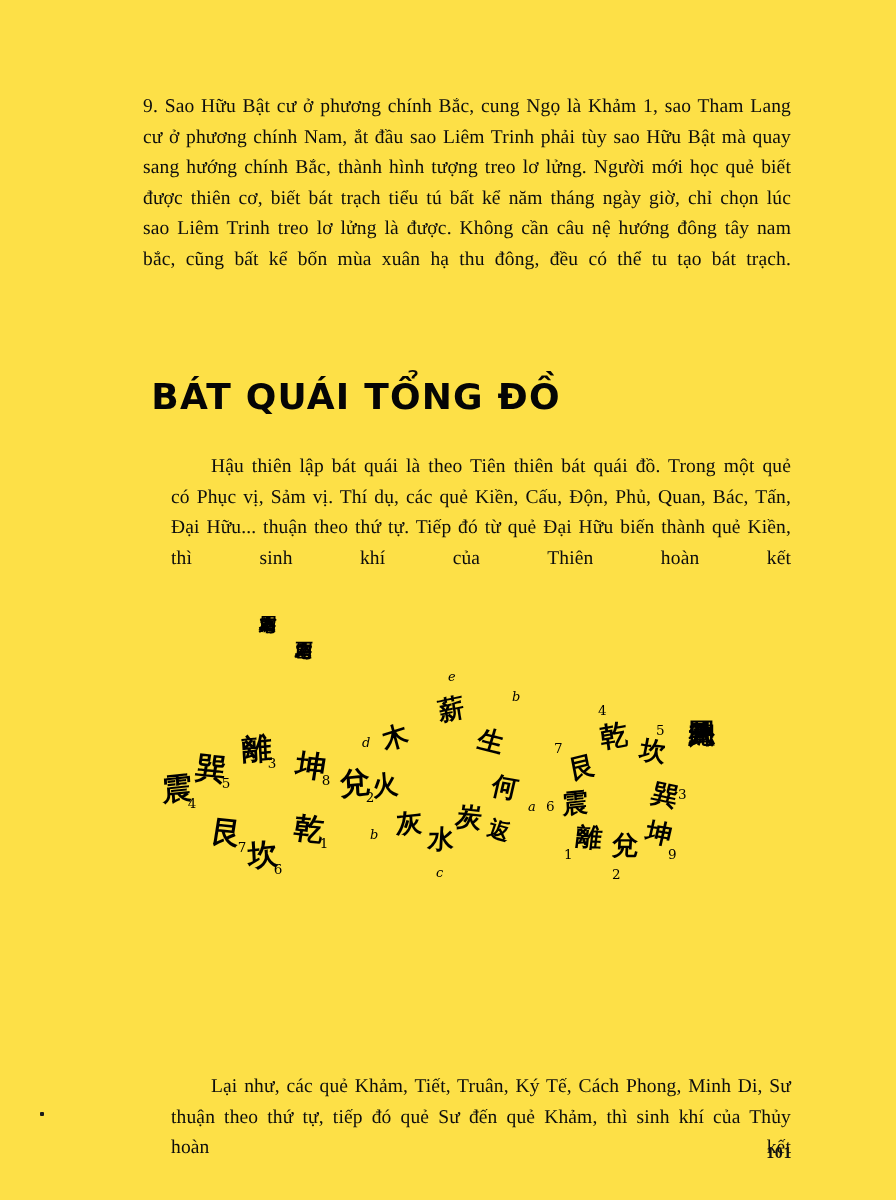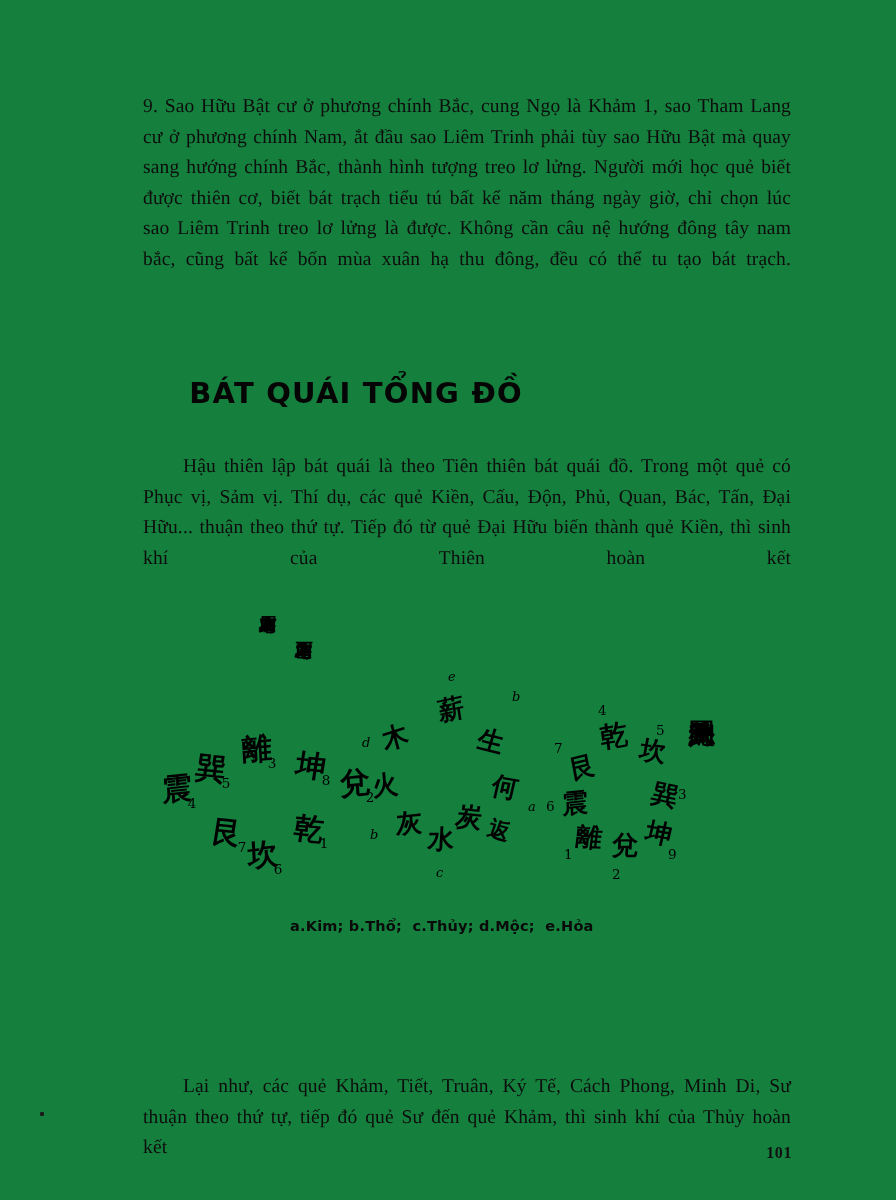"9. Sao Hữu Bật cư" .page { background: #15803d -> #fde047 }
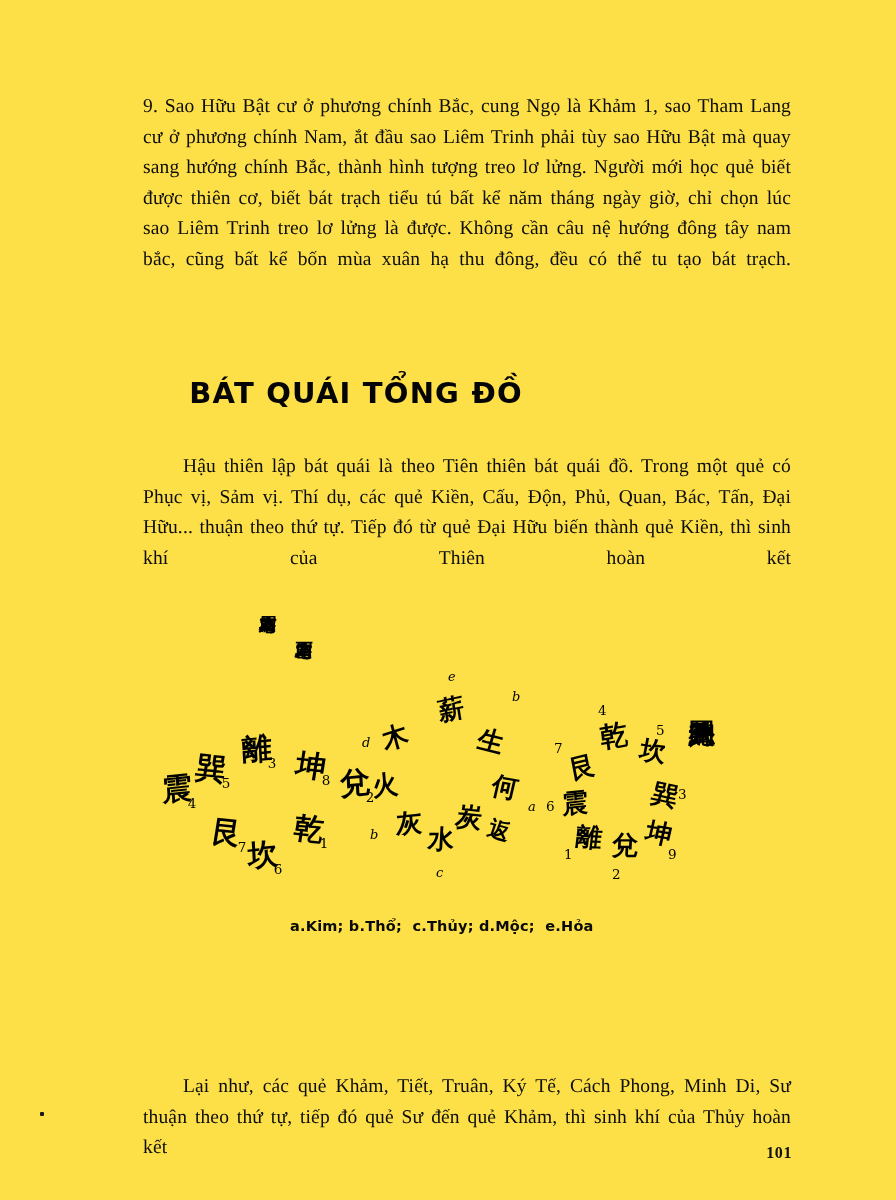"BÁT QUÁI TỔNG ĐỒ" .heading { font-size: 29px -> 36px }
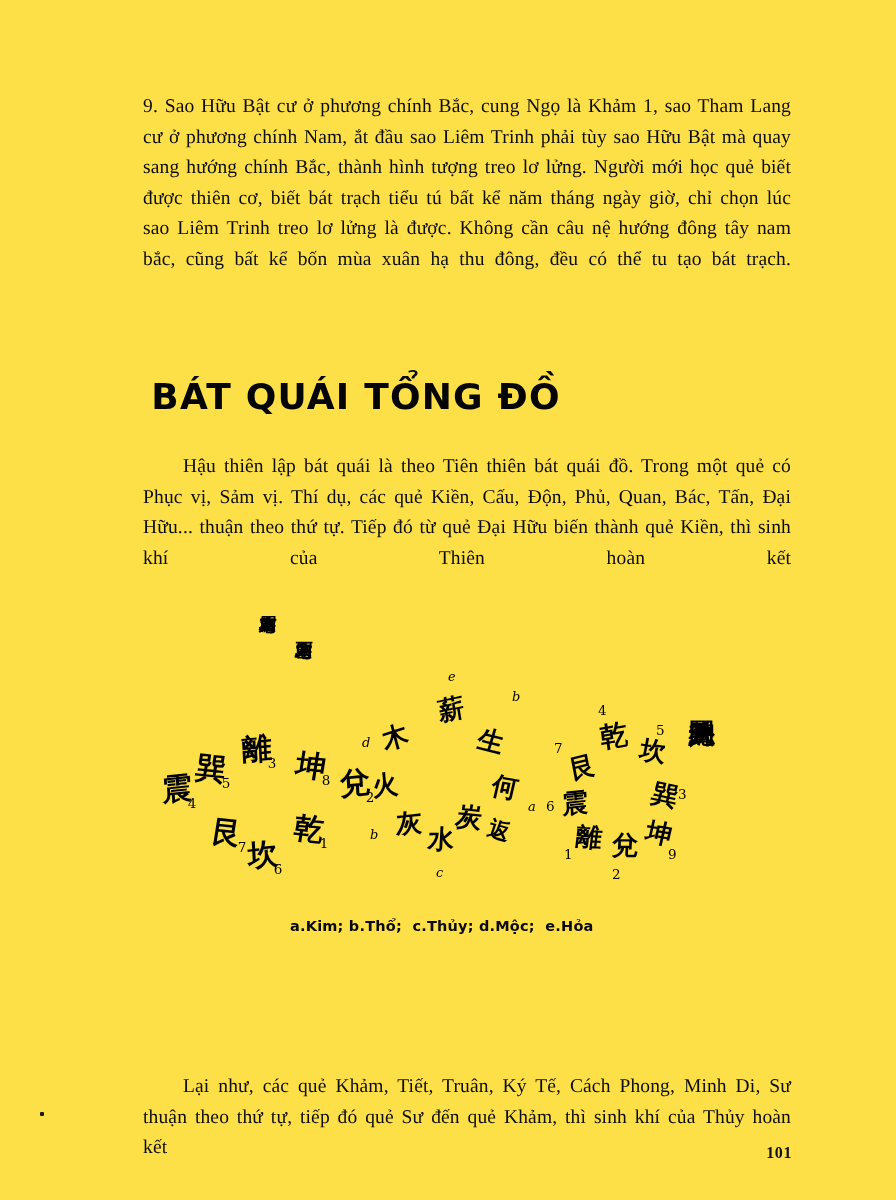"Hậu thiên lập bát quái" .para.indent { margin-left: none -> 28px }
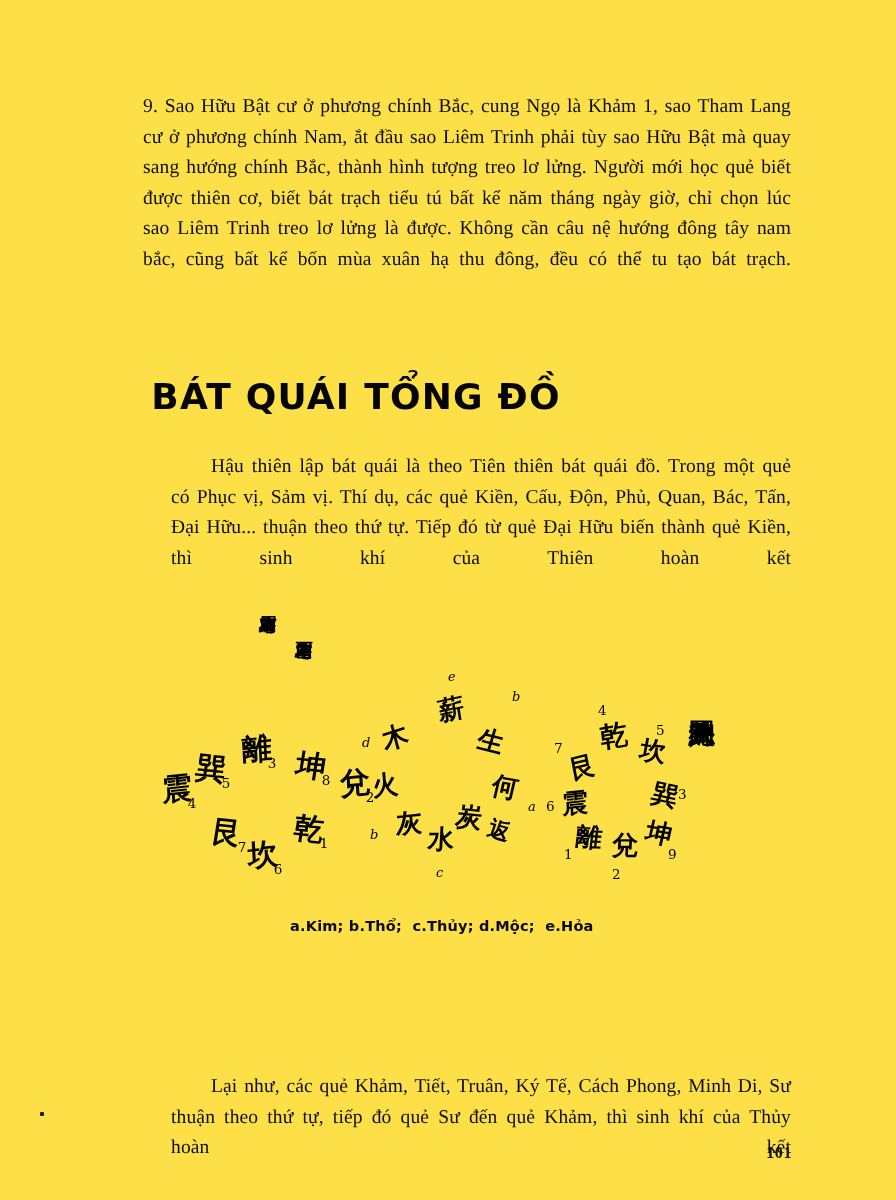"a.Kim; b.Thổ; c.Thủy; d.Mộc; e.Hỏa" div.cline { html: <div>a.Kim; b.Thổ; c.Thủy; d.Mộc; e.Hỏa</div> -> none }
